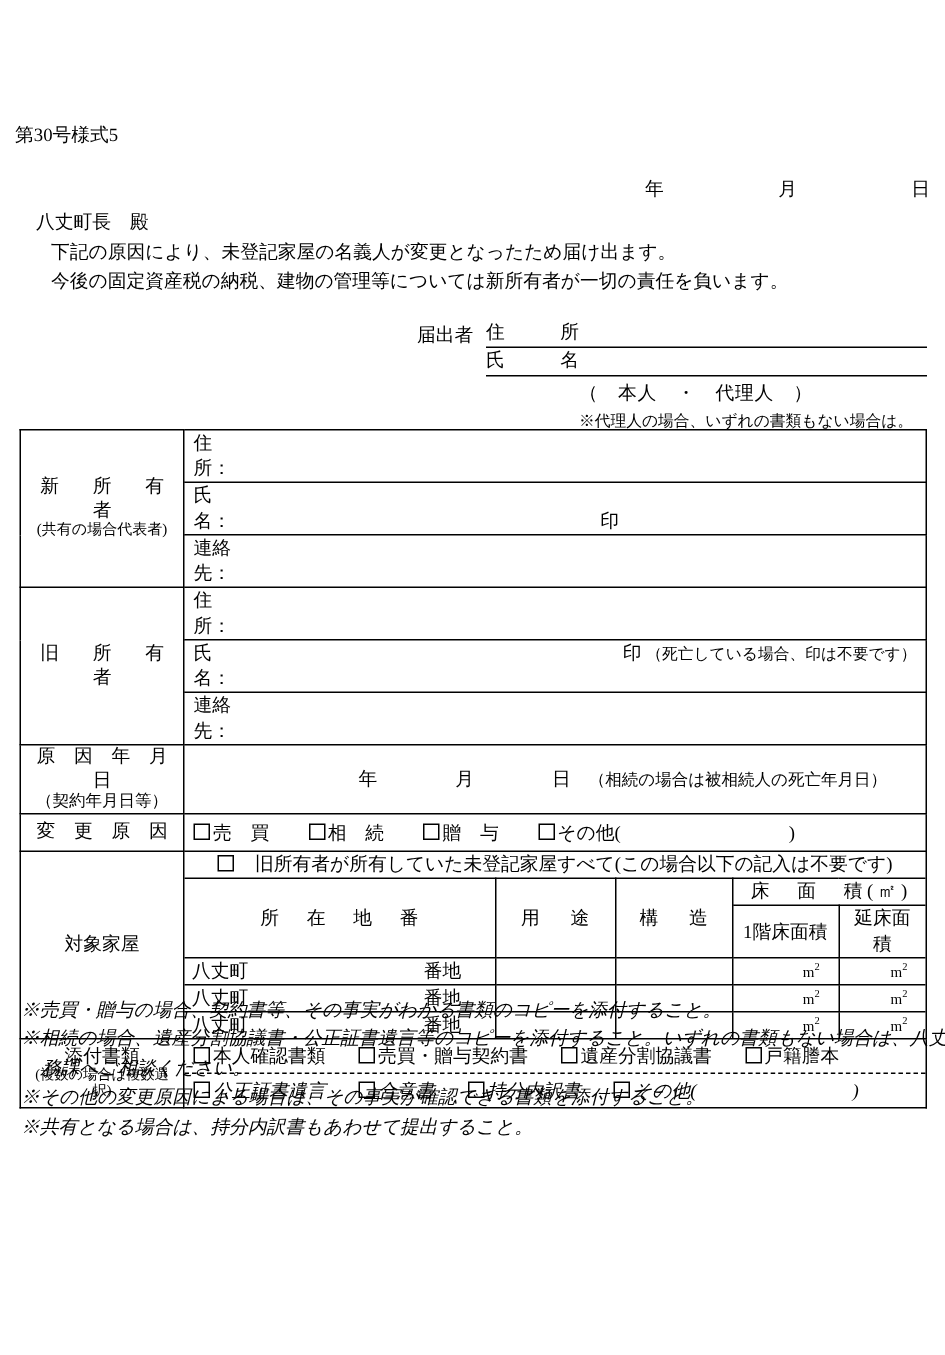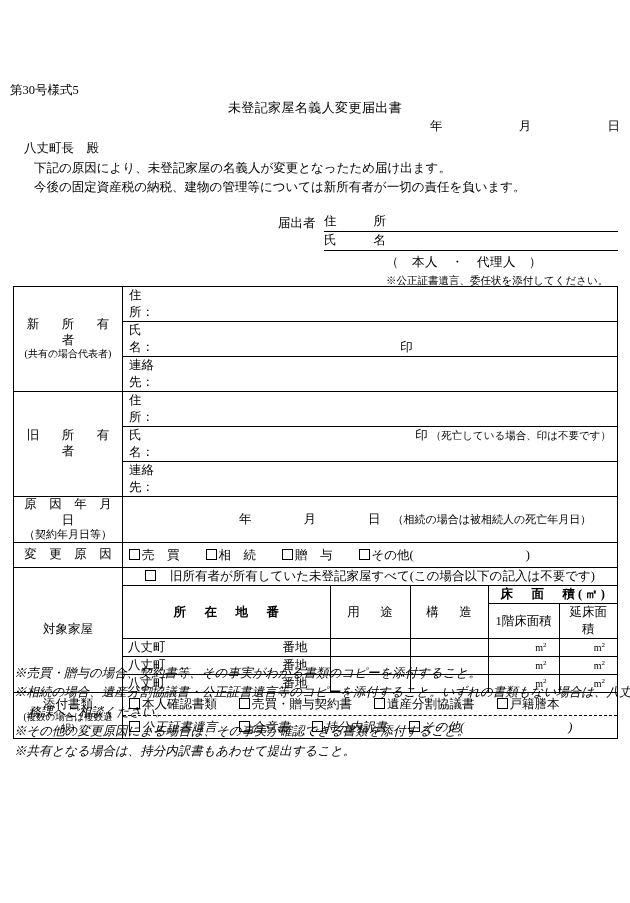"未登記家屋名義人変更届出書" div.doc-title { html: <div>未登記家屋名義人変更届出書</div> -> none }
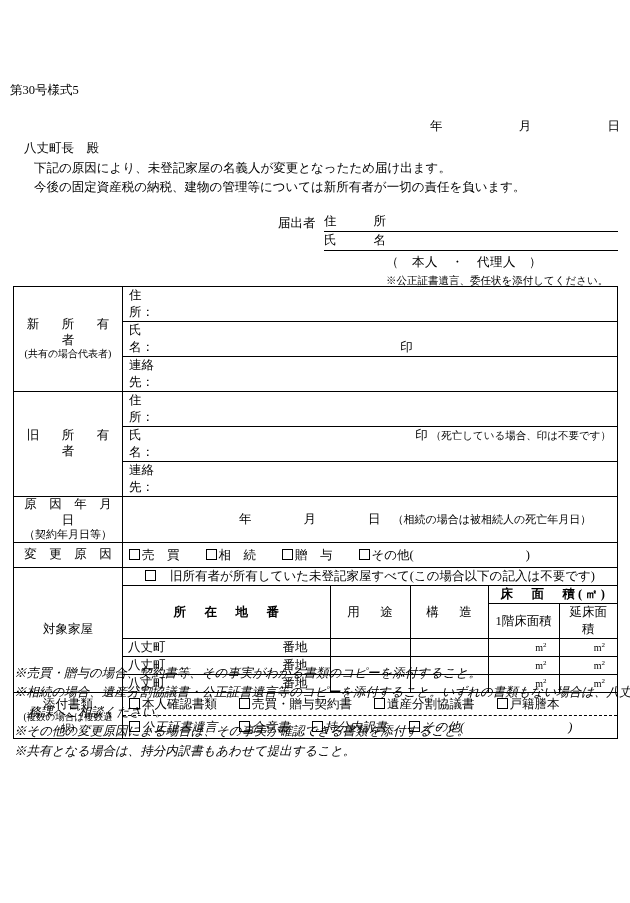"※公正証書遺言、委任状を添付してください。" div.sub-note { text: 公正証書遺言、委任状を添付してください -> 代理人の場合、いずれの書類もない場合は }
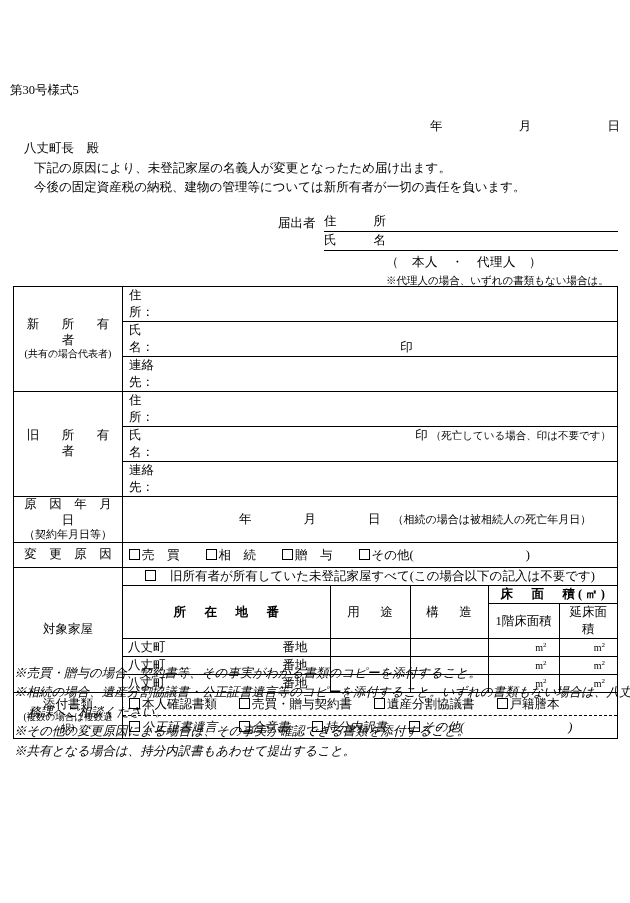"床 面 積(㎡)" .spaced3 { font-weight: bold -> none }
